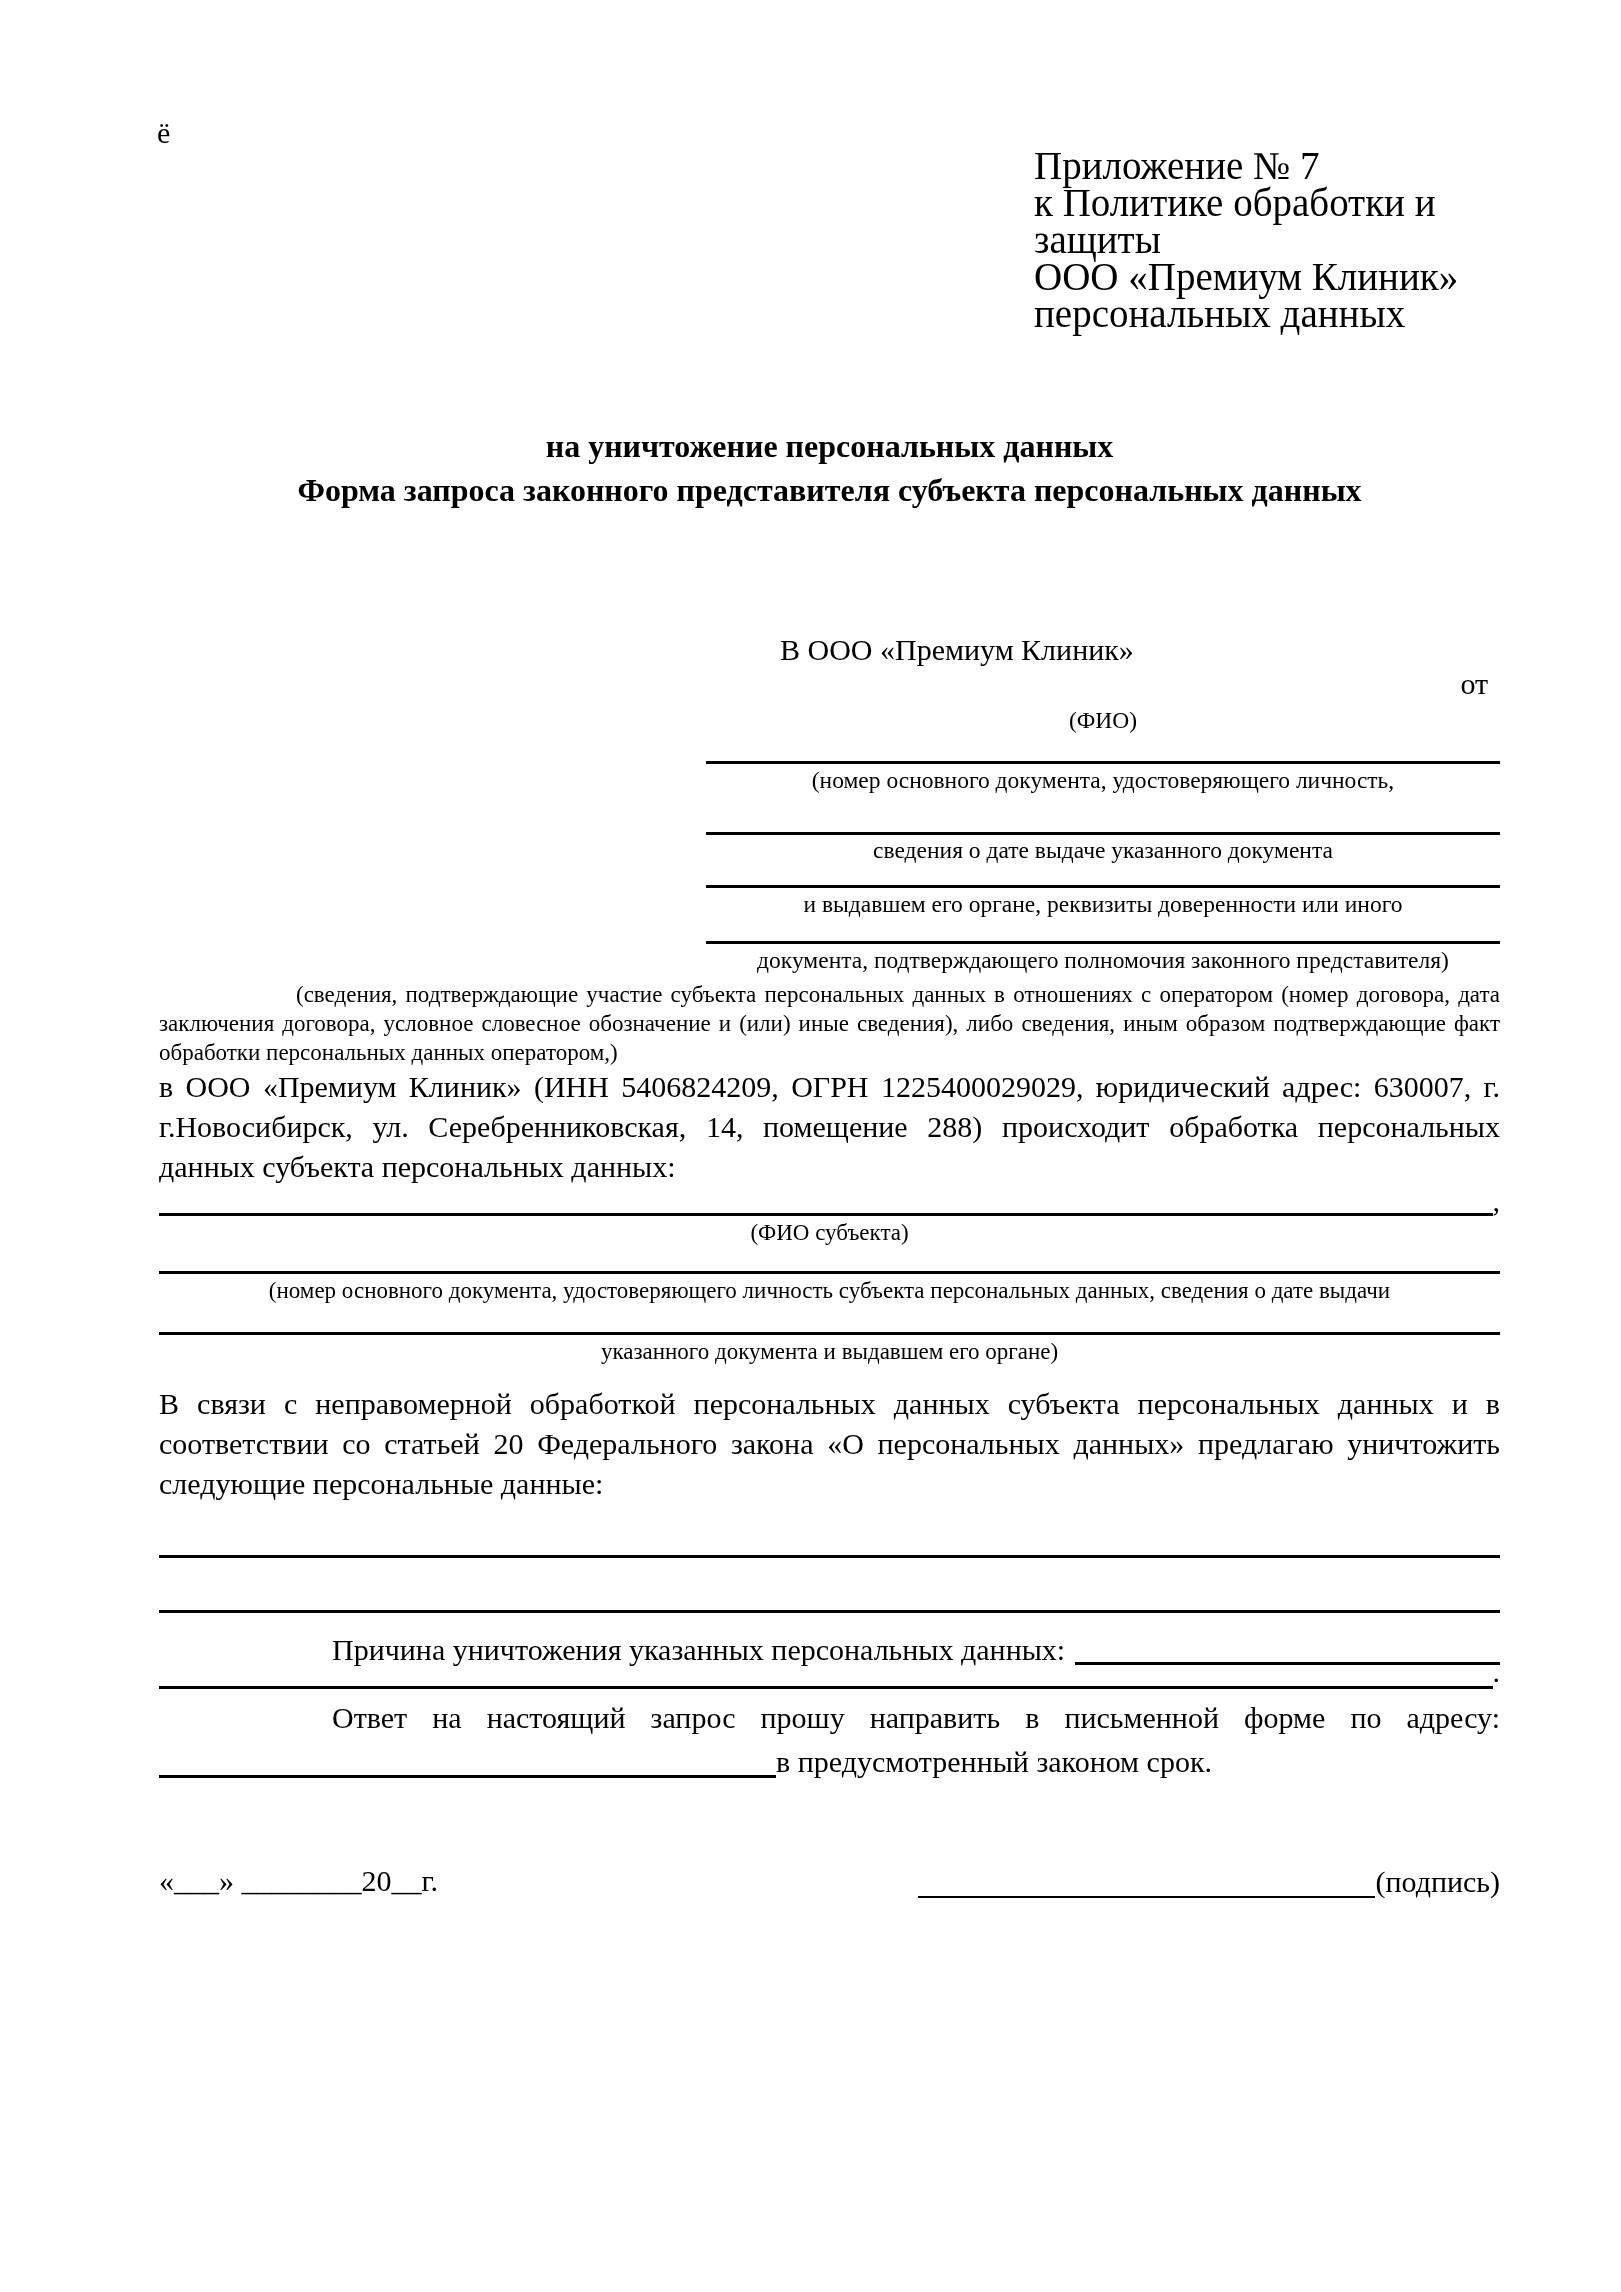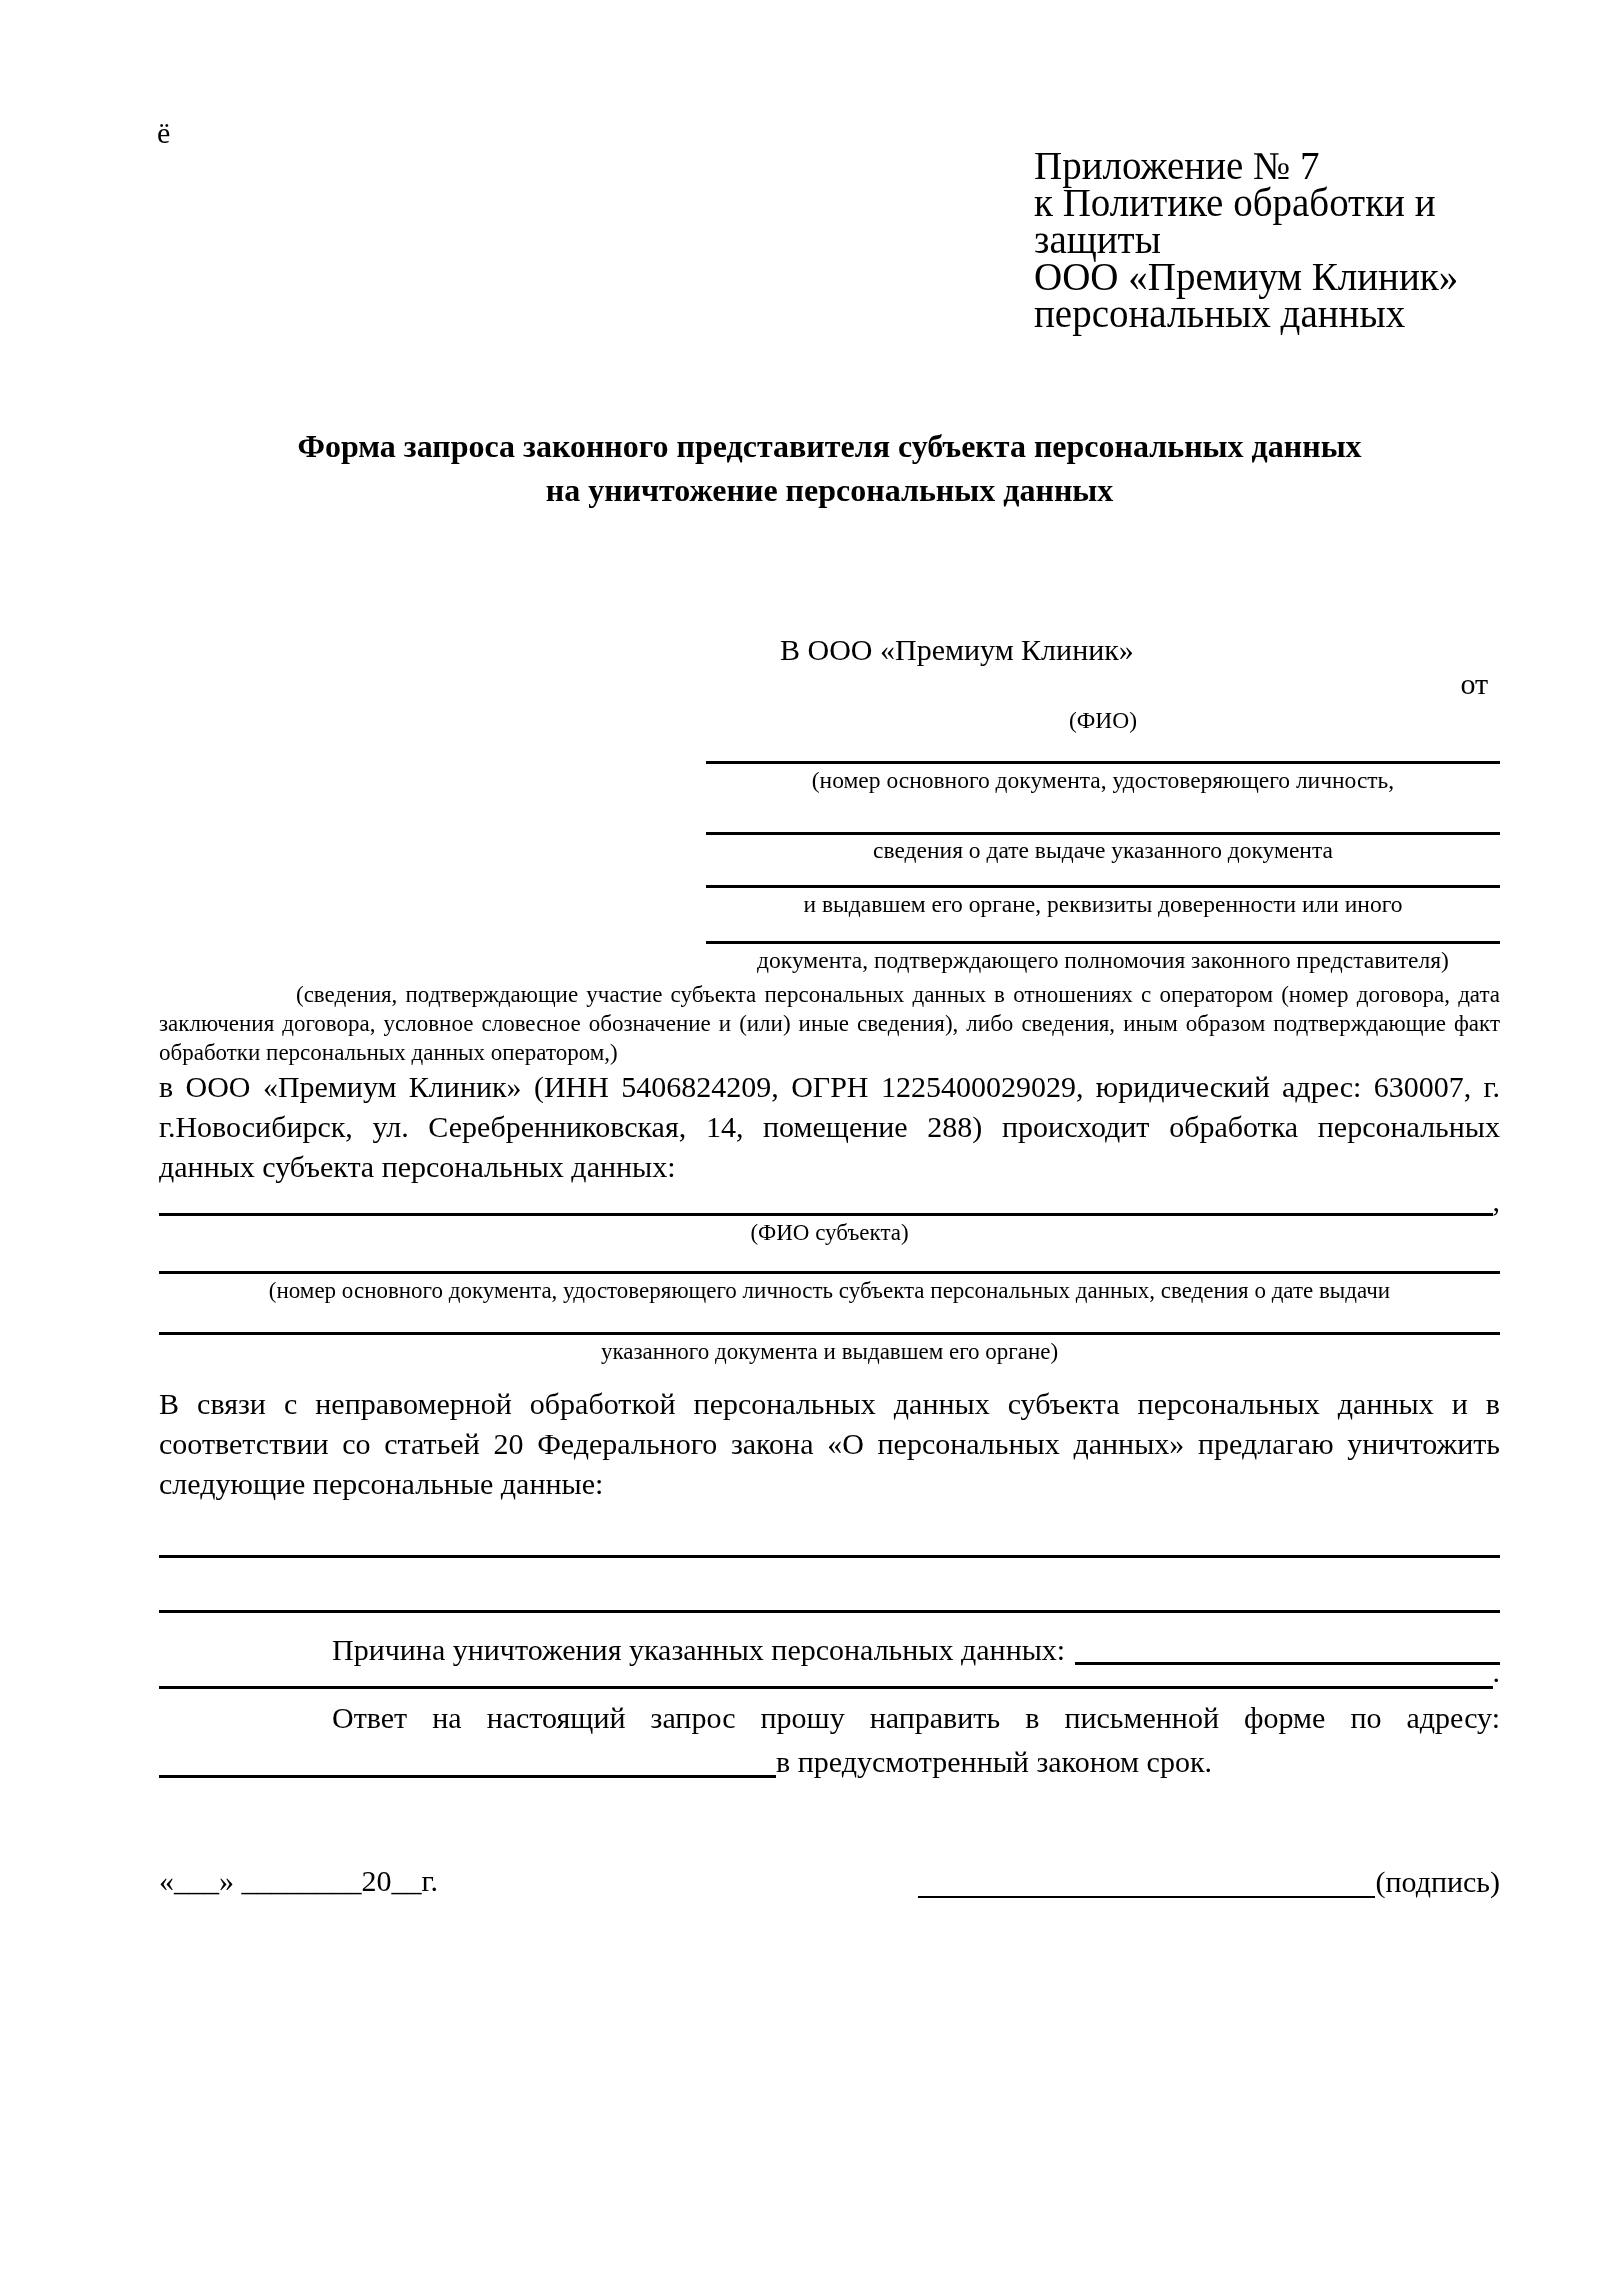"Форма запроса законного представителя" div { order: before "на уничтожение персональных данных" -> after "на уничтожение персональных данных" }
